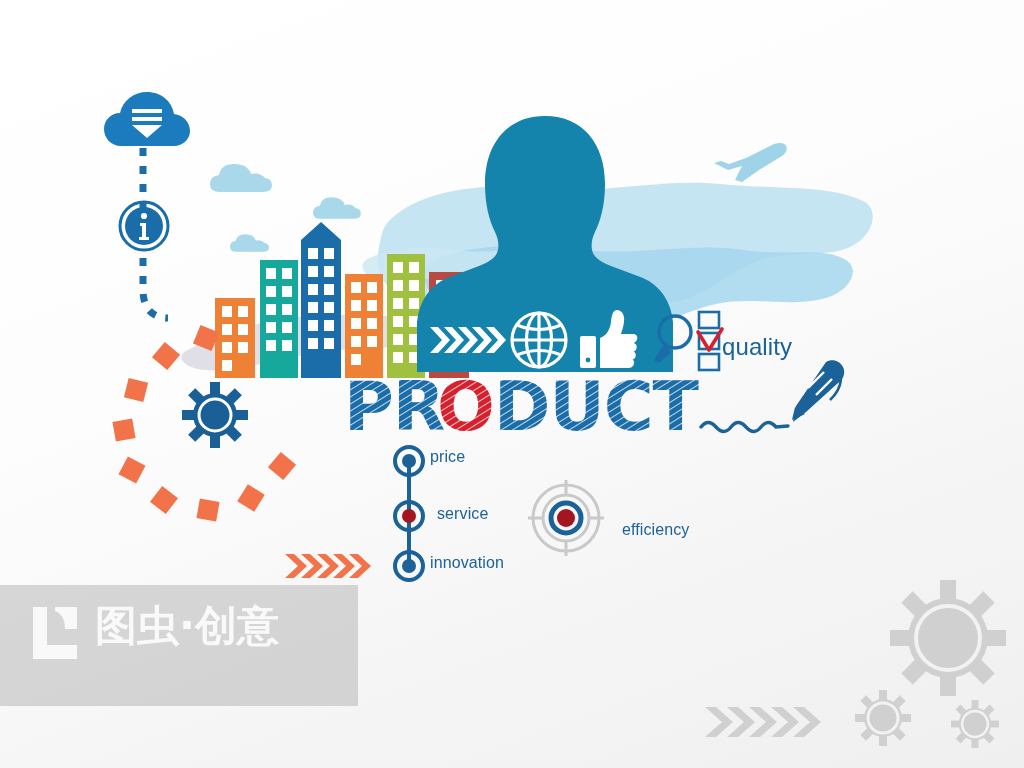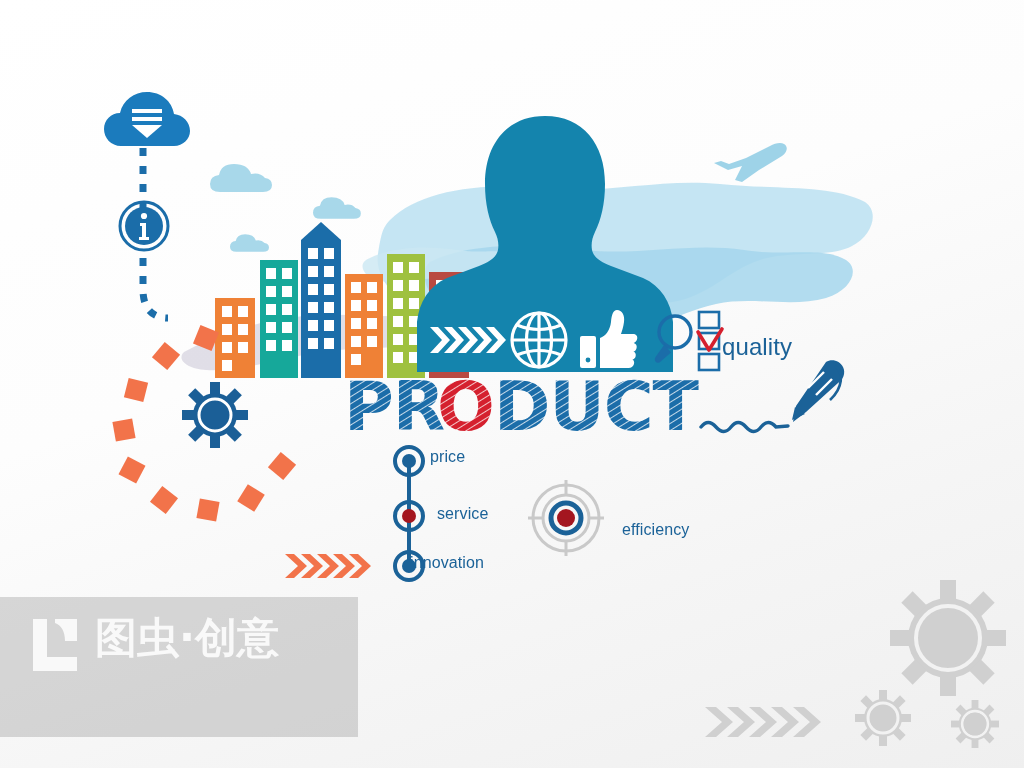"innovation" .lbl-innovation { left: 410px -> 430px }
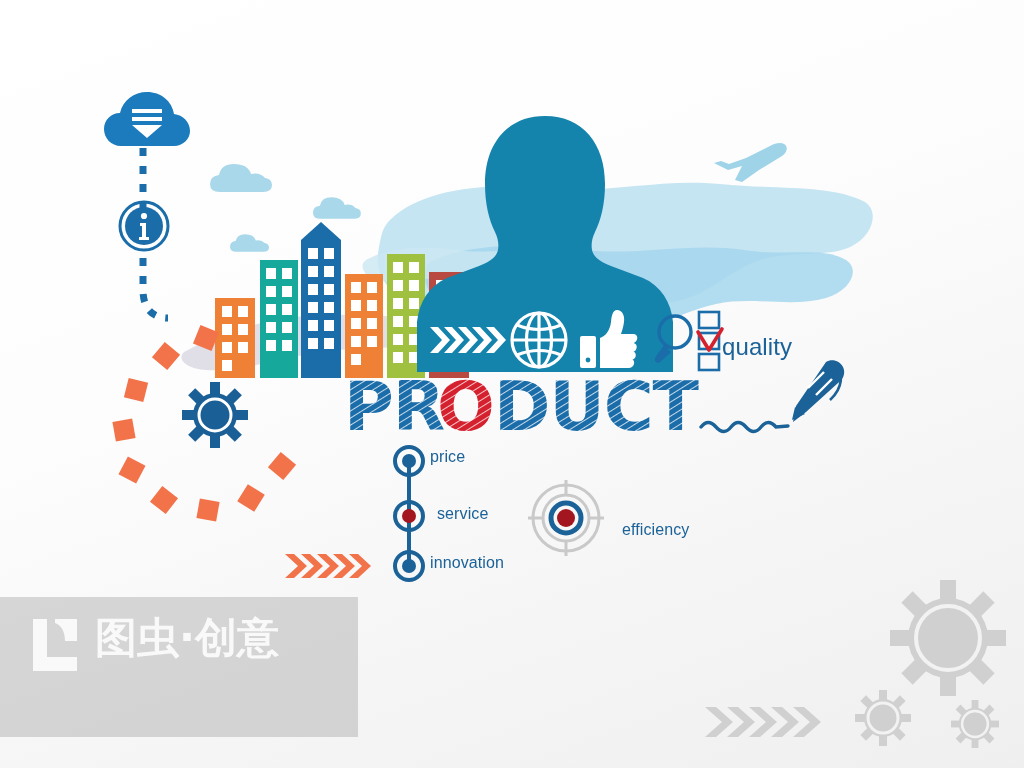"图虫·创意" #watermark { height: 140px -> 121px; top: 597px -> 585px }
